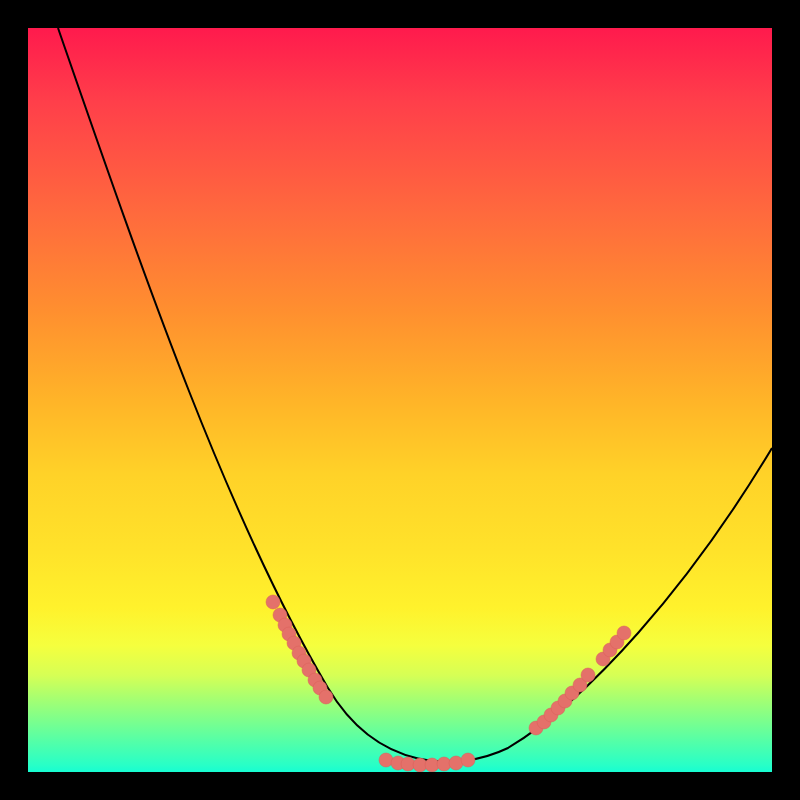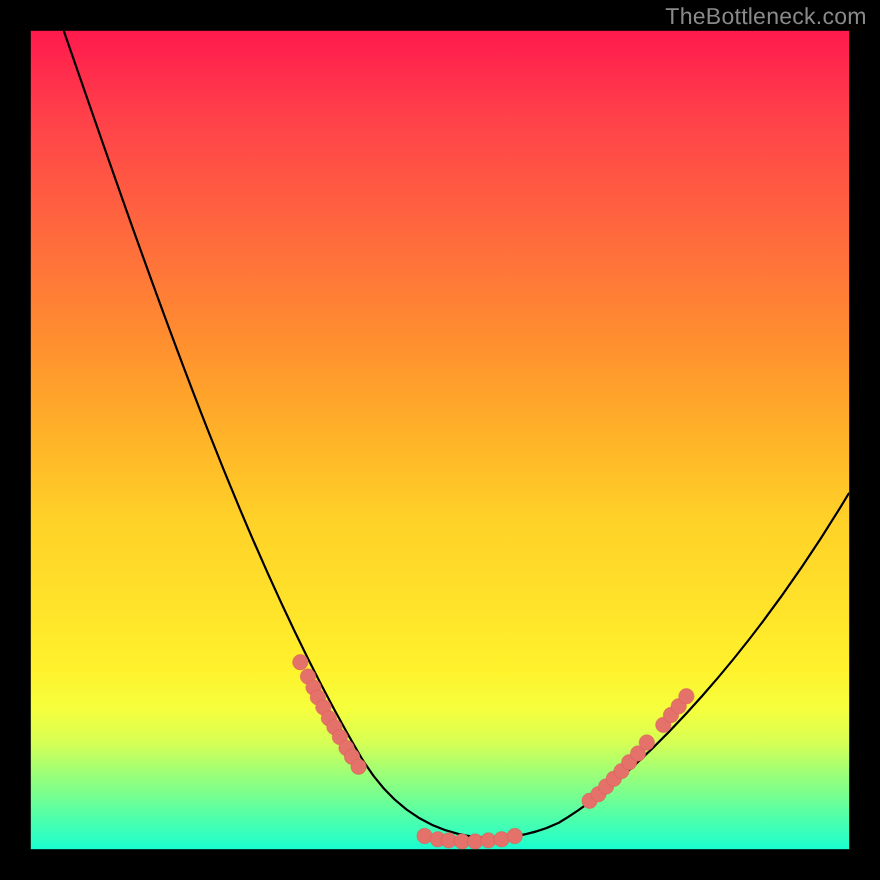"TheBottleneck.com" div.watermark { html: <div>TheBottleneck.com</div> -> none }
